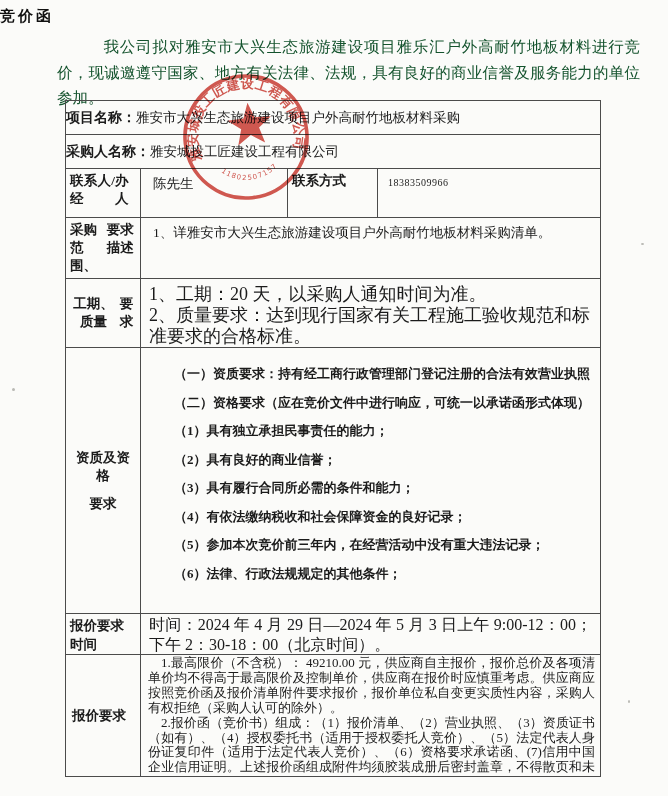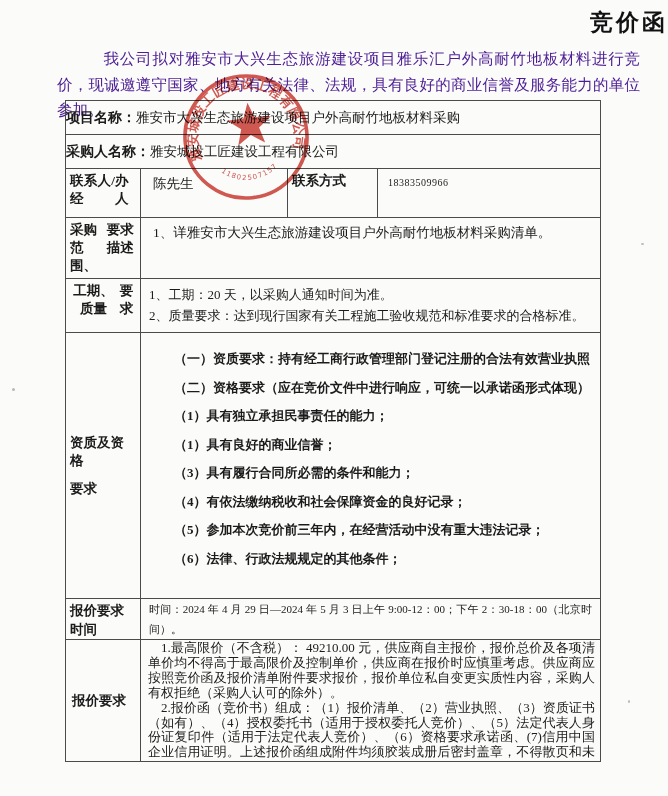"竞价函" .doc-title { font-size: 23px -> 15px; text-align: right -> left }
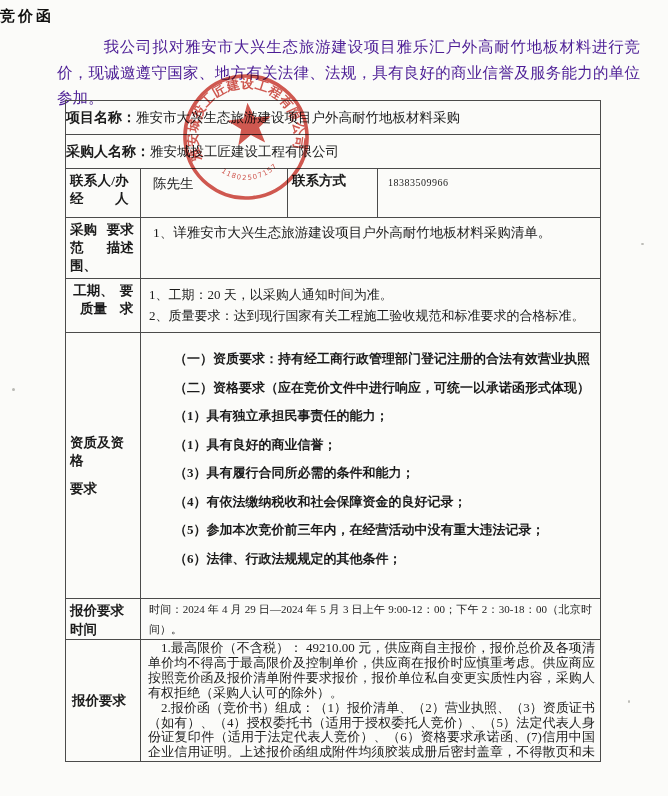"我公司拟对雅安市大兴生态旅游建设项目雅乐汇户外高耐竹地板材料进行竞价，现诚邀遵守" .intro { color: #4c1d95 -> #14532d }
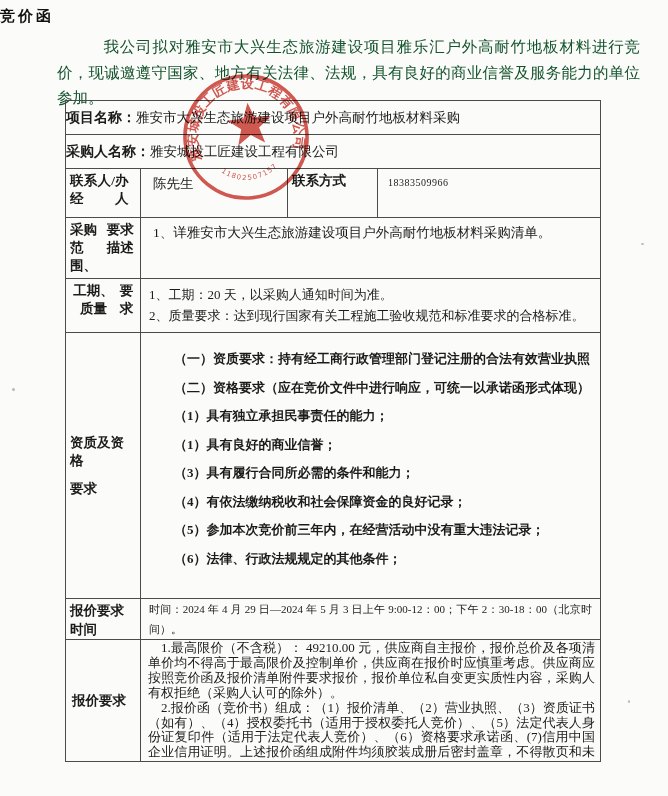"工期、质量" .ctr { align-items: none -> center }
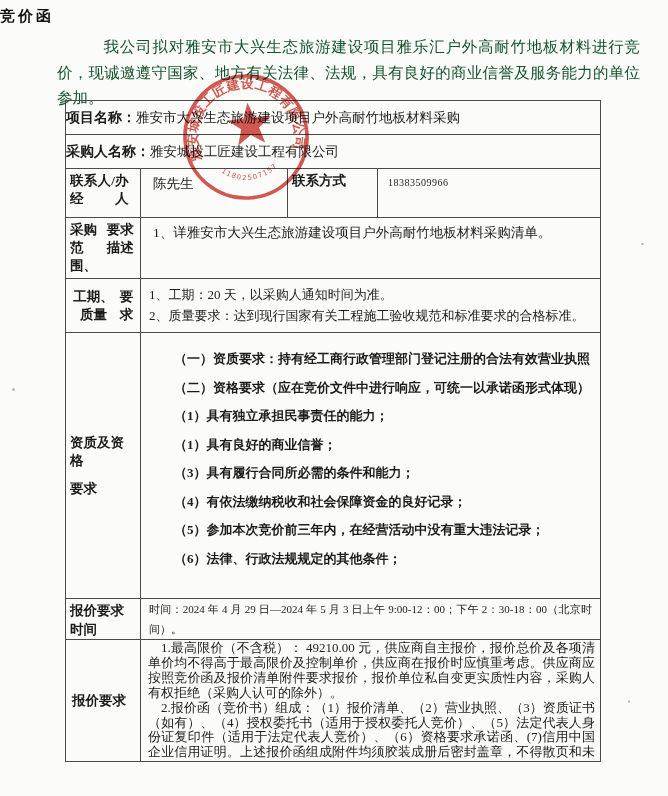"1、工期：20 天，以采购人通知时间为准。" .sched { font-size: 13px -> 18px }
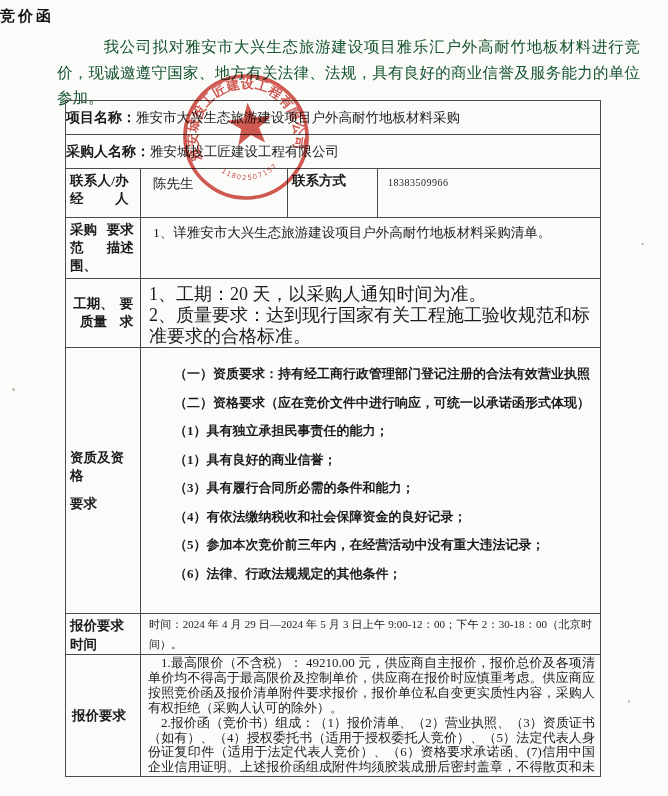"资质及资格" .lbl-center { text-align: none -> center }
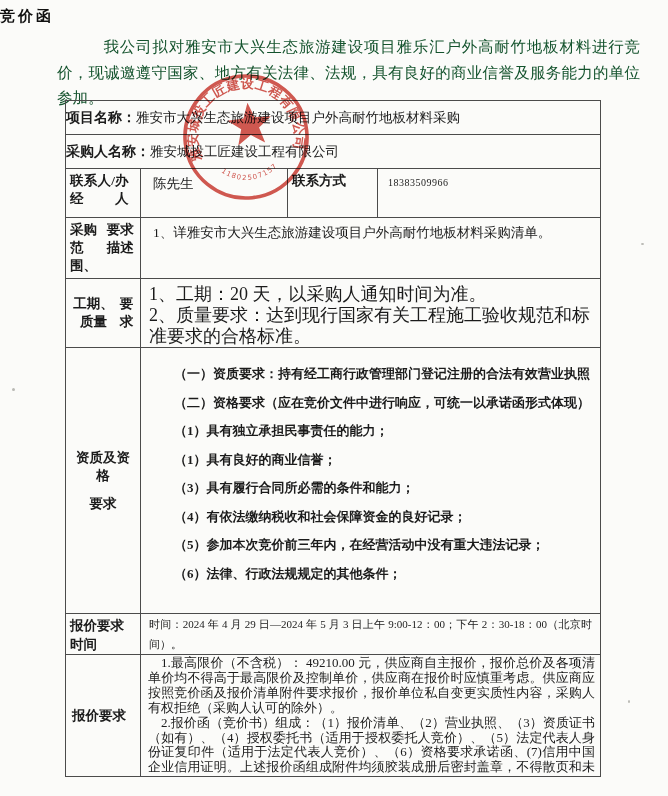"（1）具有良好的商业信誉；" div.qline { text: 1 -> 2 }
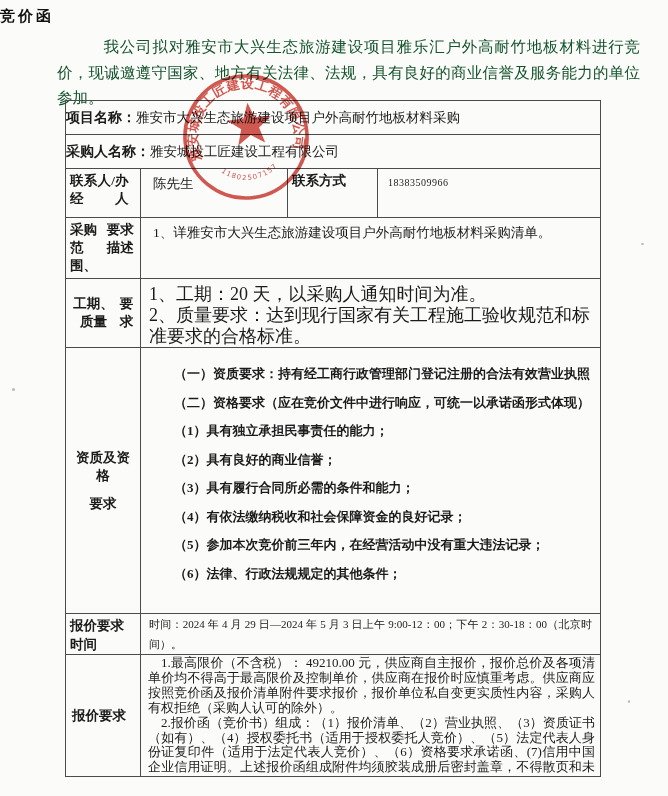"时间：2024 年 4 月 29" .sendtime { font-size: 11px -> 16px }
